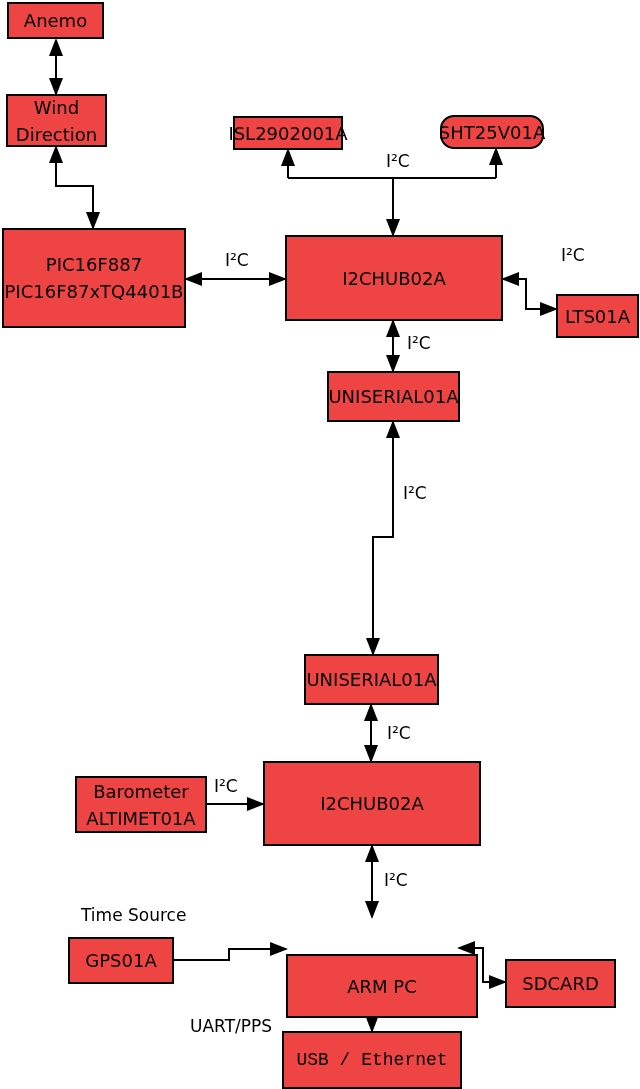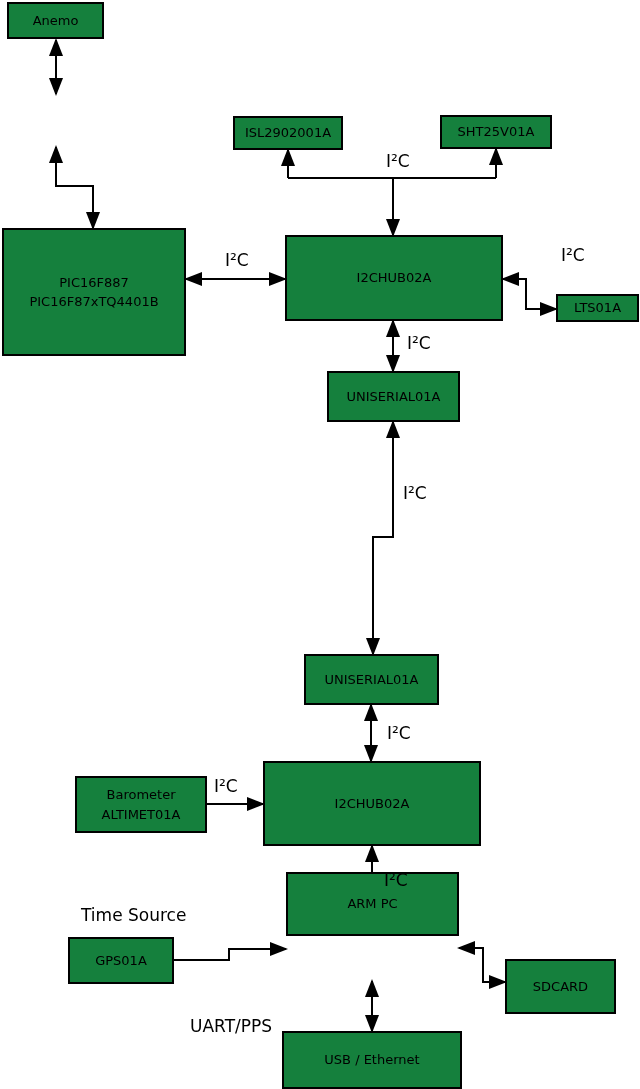"Anemo" .node { background: #15803d -> #ef4444; font-size: 13px -> 18px }
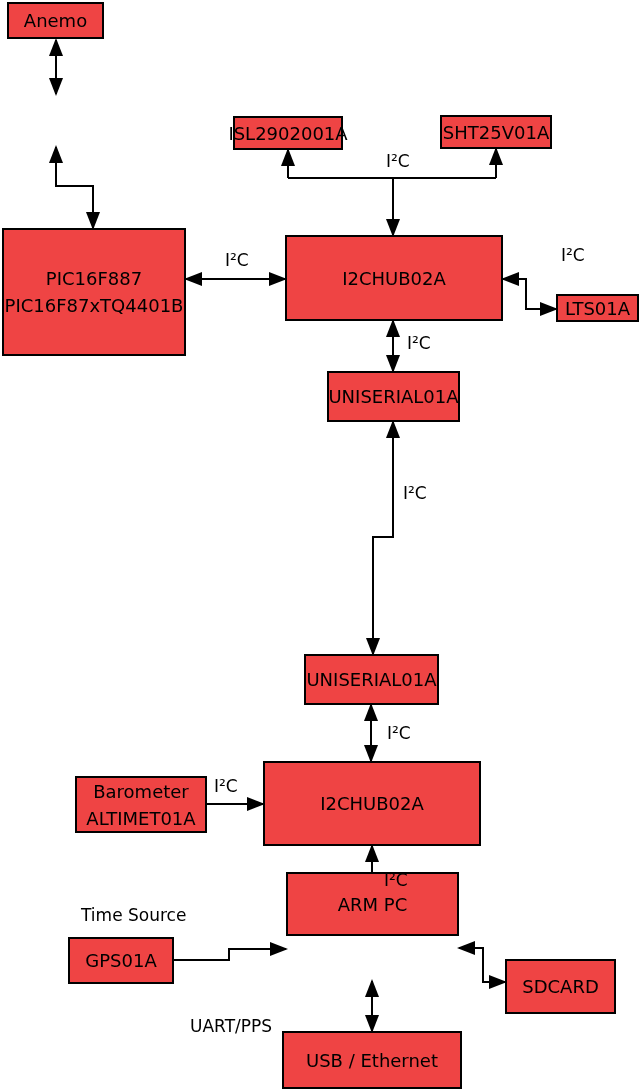"Wind" div.node { html: none -> <div> <span>Wind Direction</span> </div> }
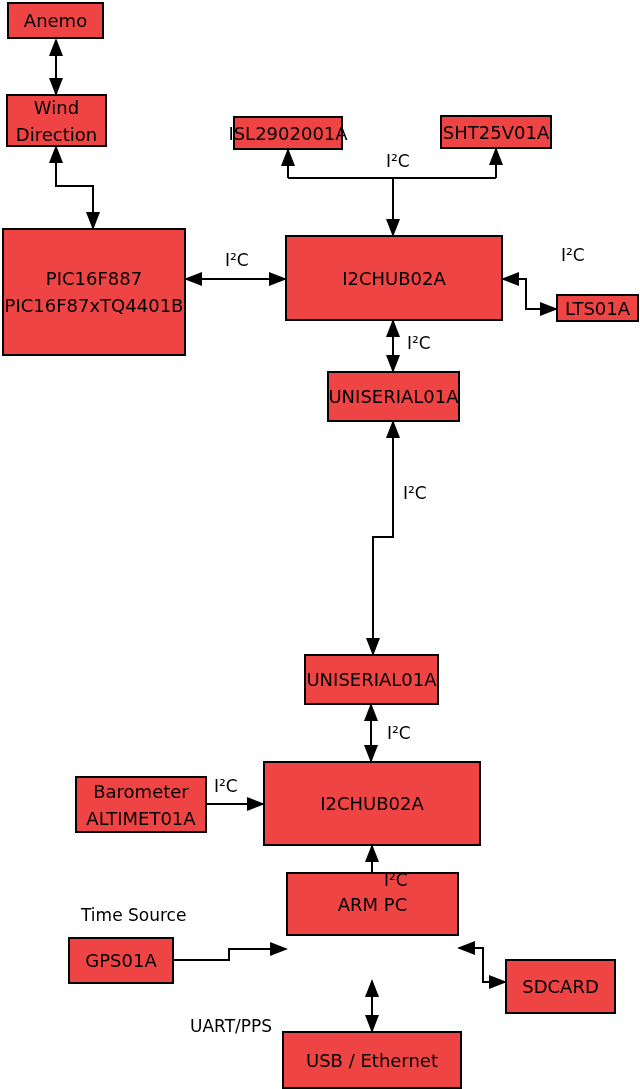"SHT25V01A" #n-sht { border-radius: none -> 14px; width: 112px -> 104px }
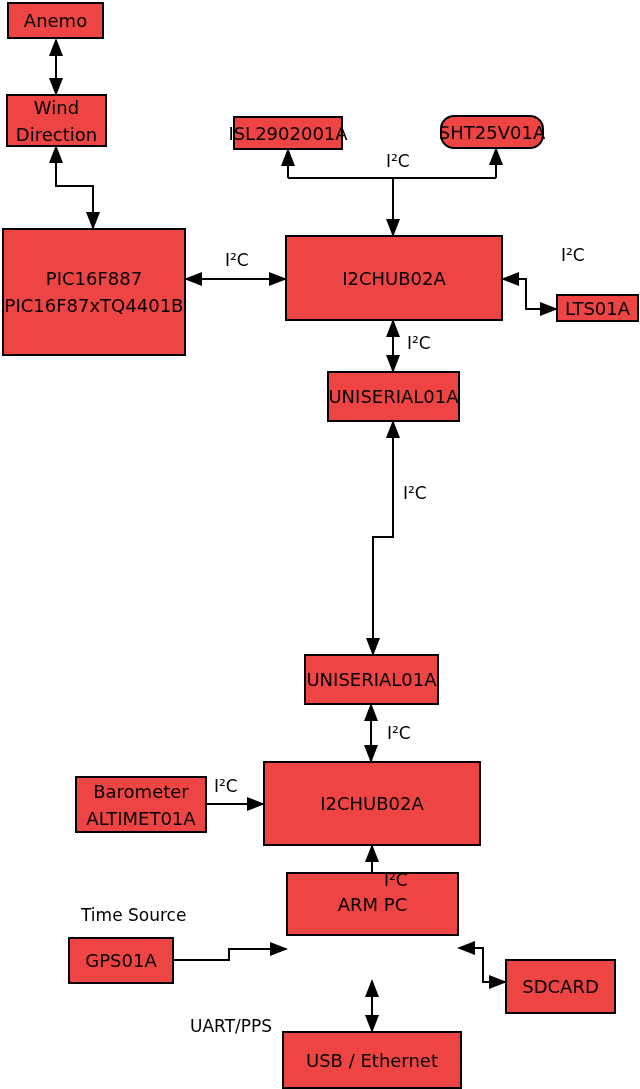"PIC16F887" #n-pic { height: 128px -> 100px }
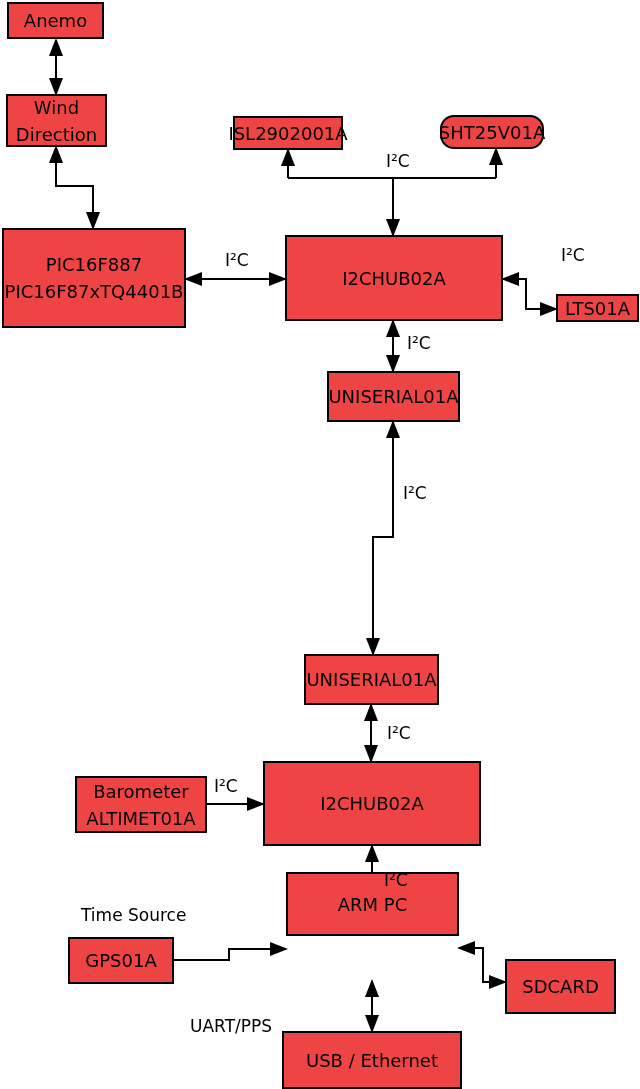"LTS01A" #n-lts { height: 28px -> 44px }
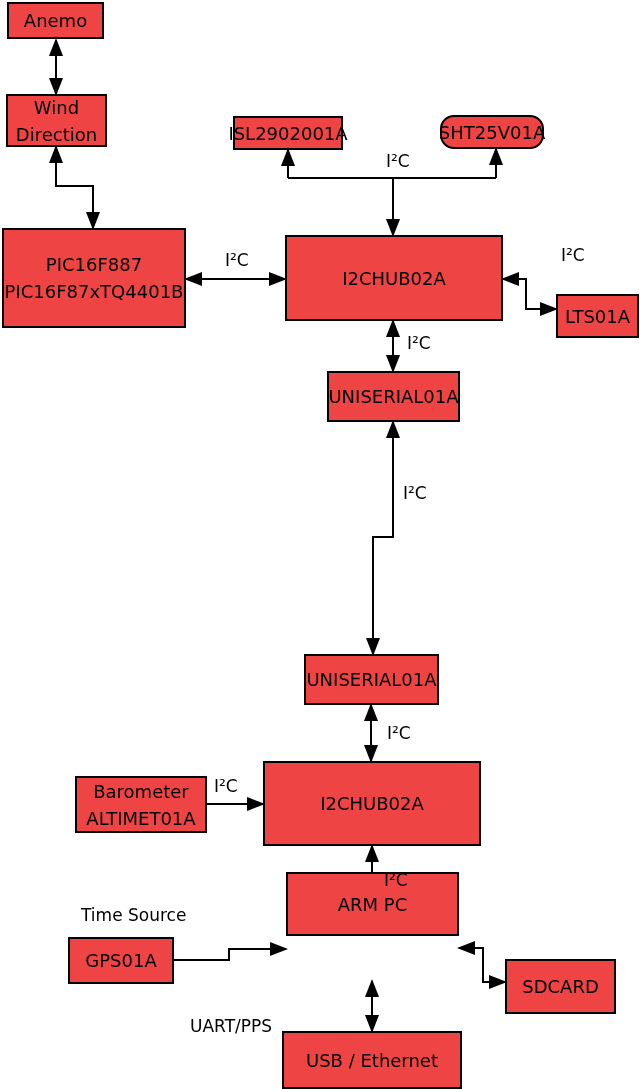"ARM PC" #n-armpc { top: 872px -> 954px; width: 173px -> 192px }
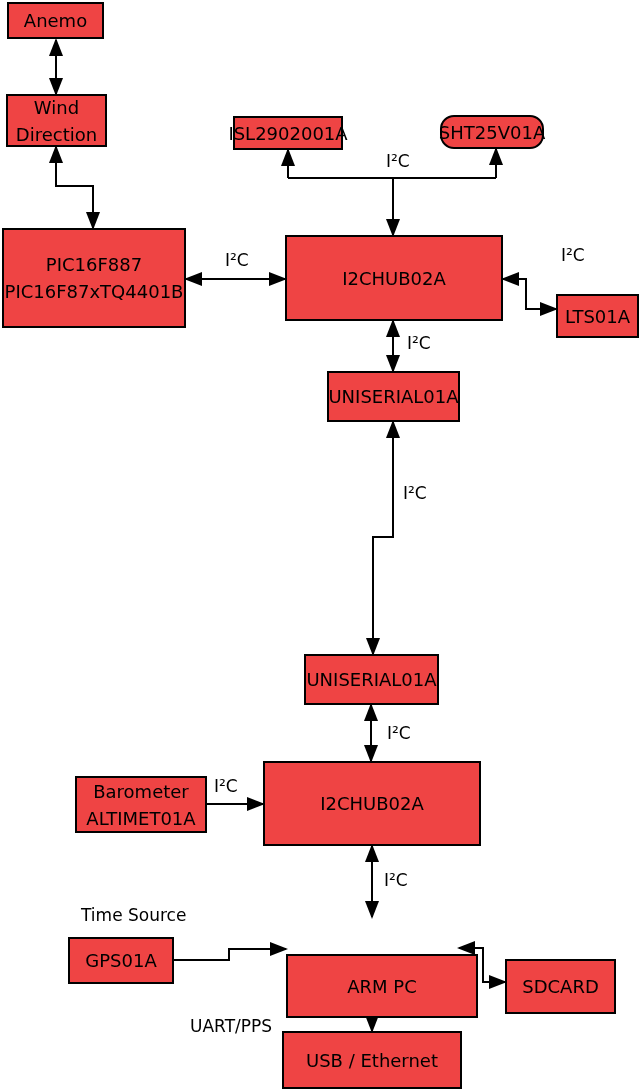"SDCARD" #n-sdcard { height: 55px -> 49px }
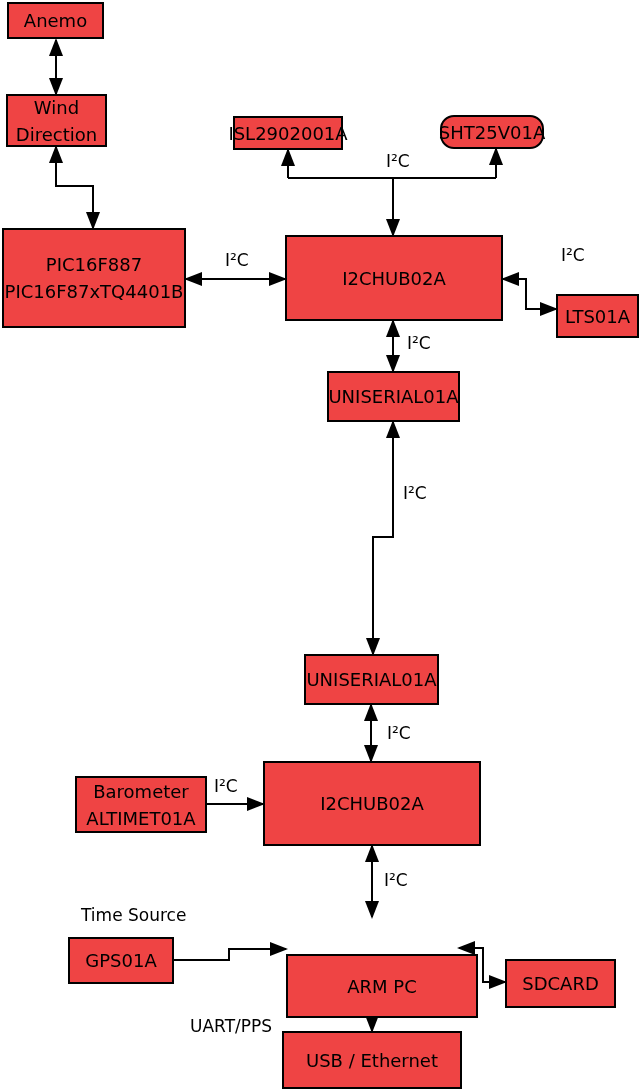"USB / Ethernet" #n-usb { font-family: none -> Liberation Mono, monospace }
